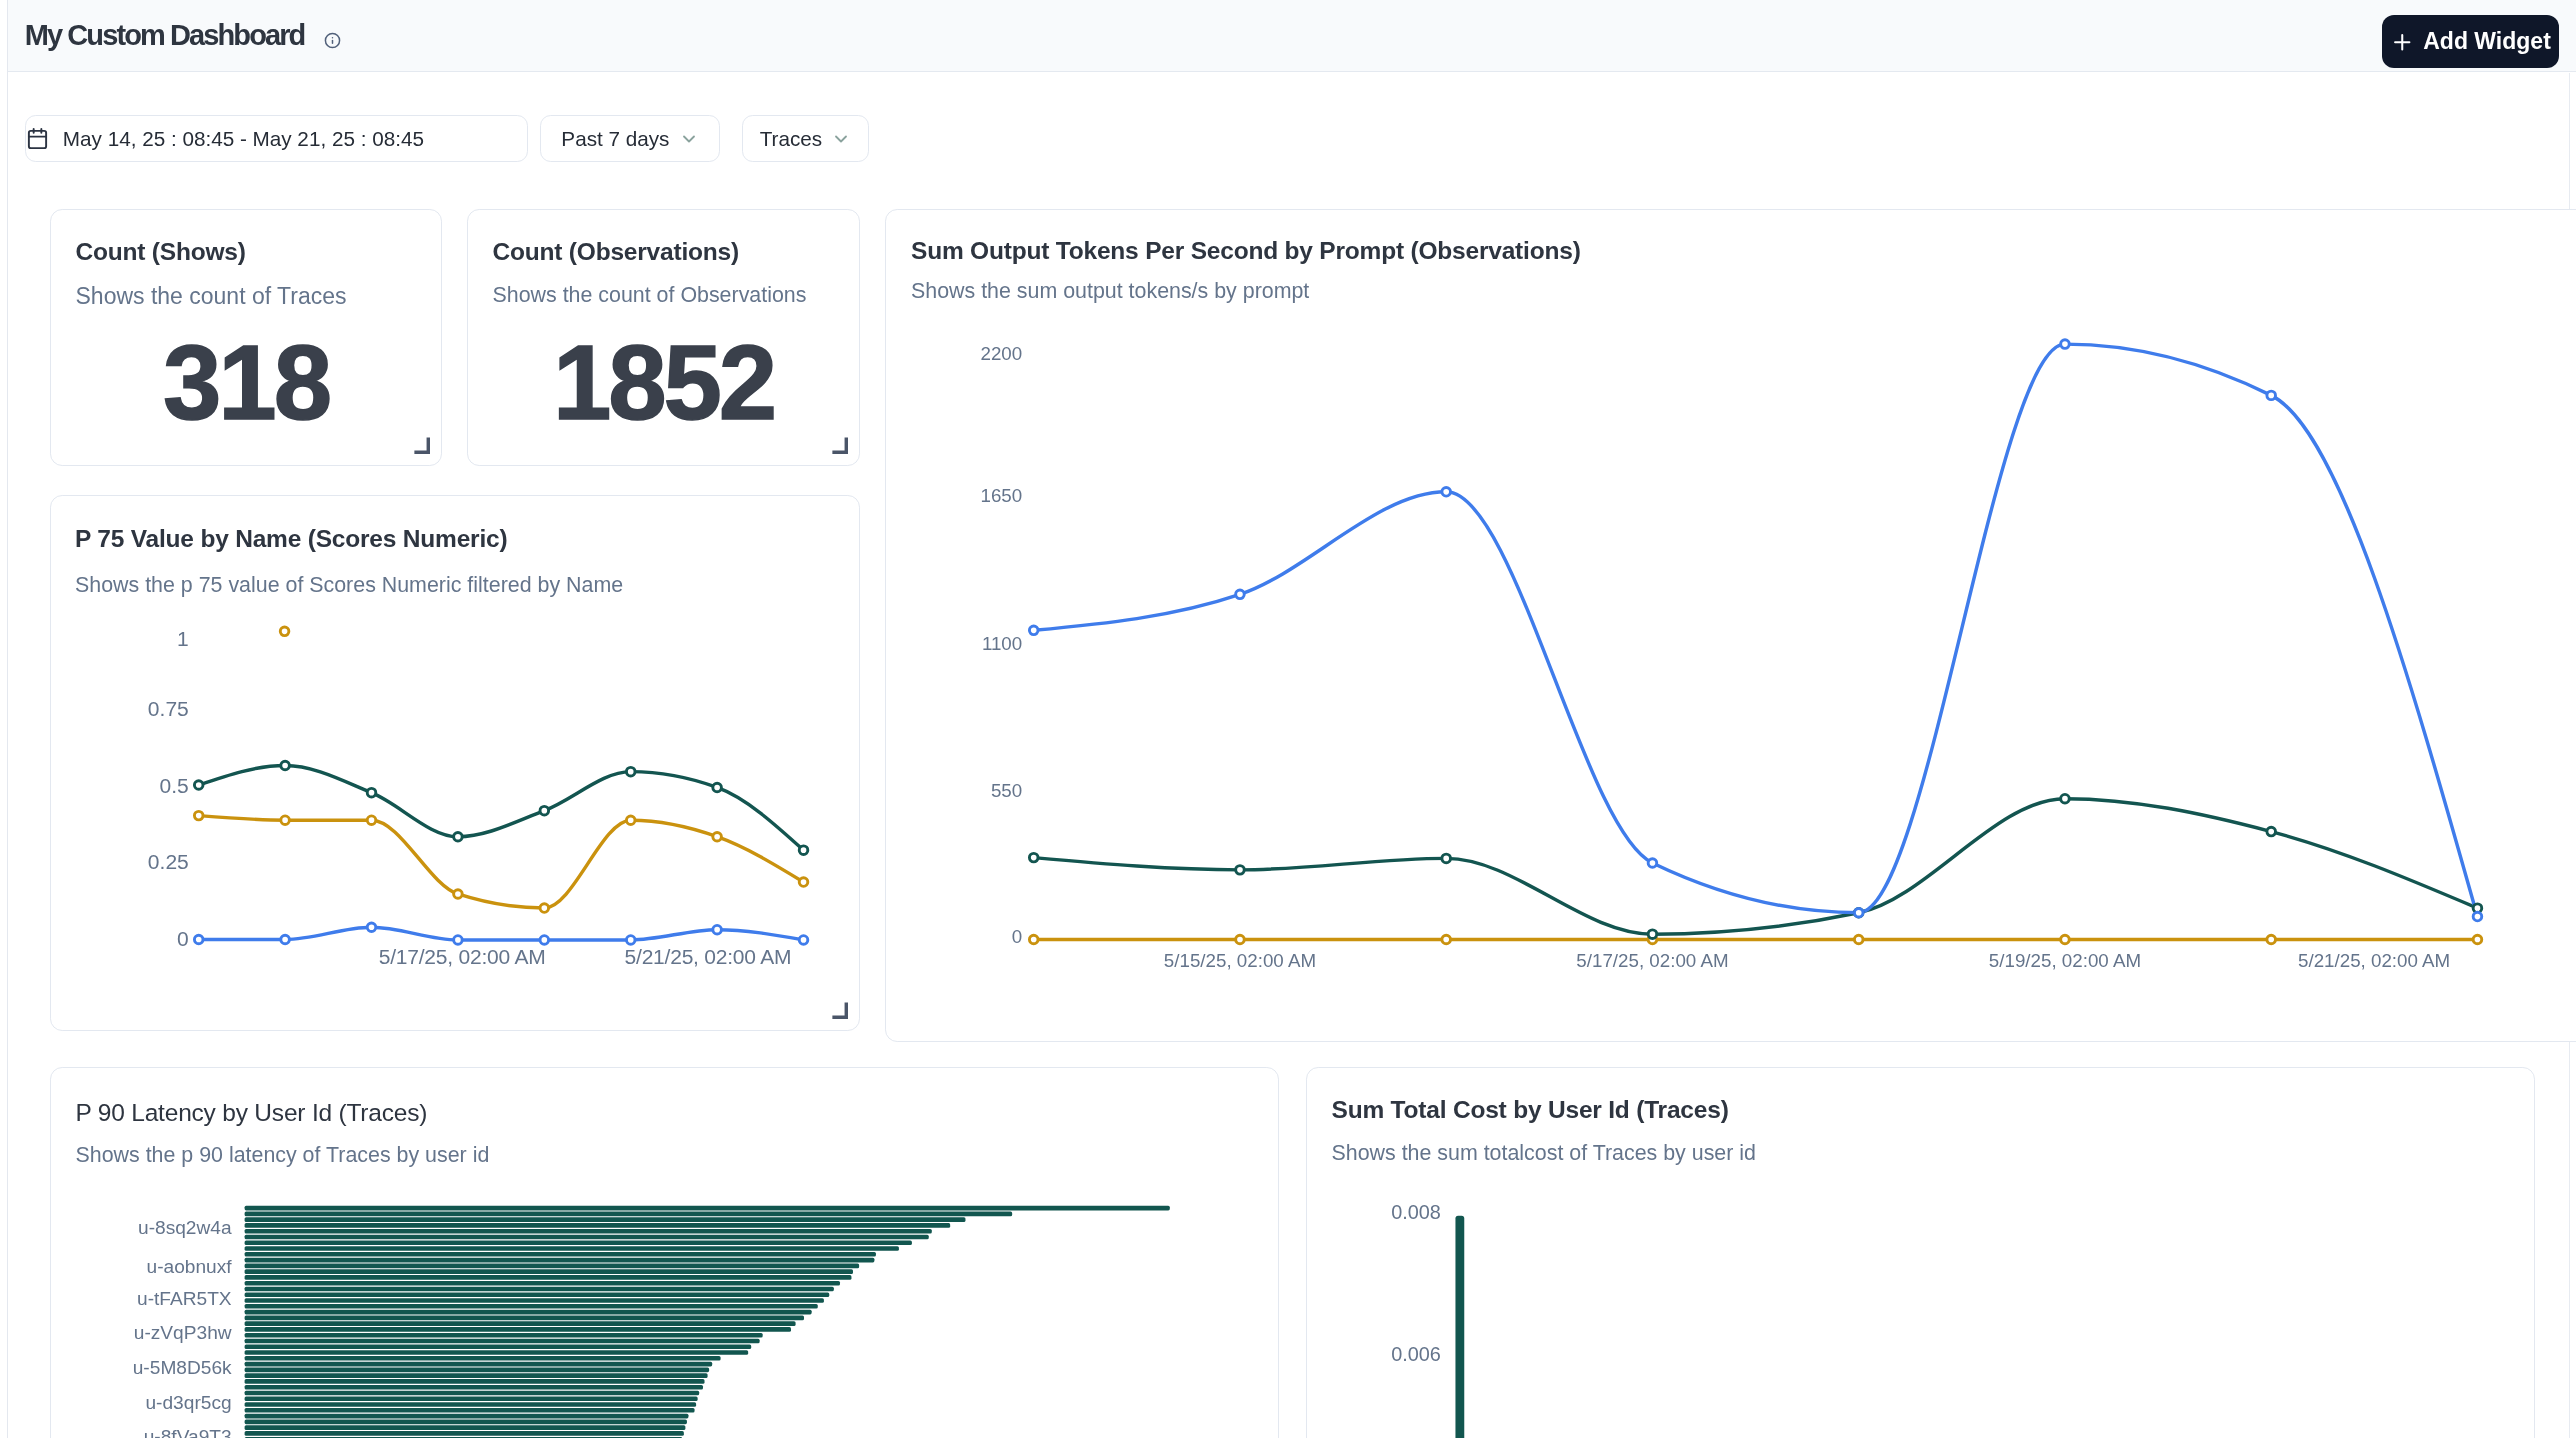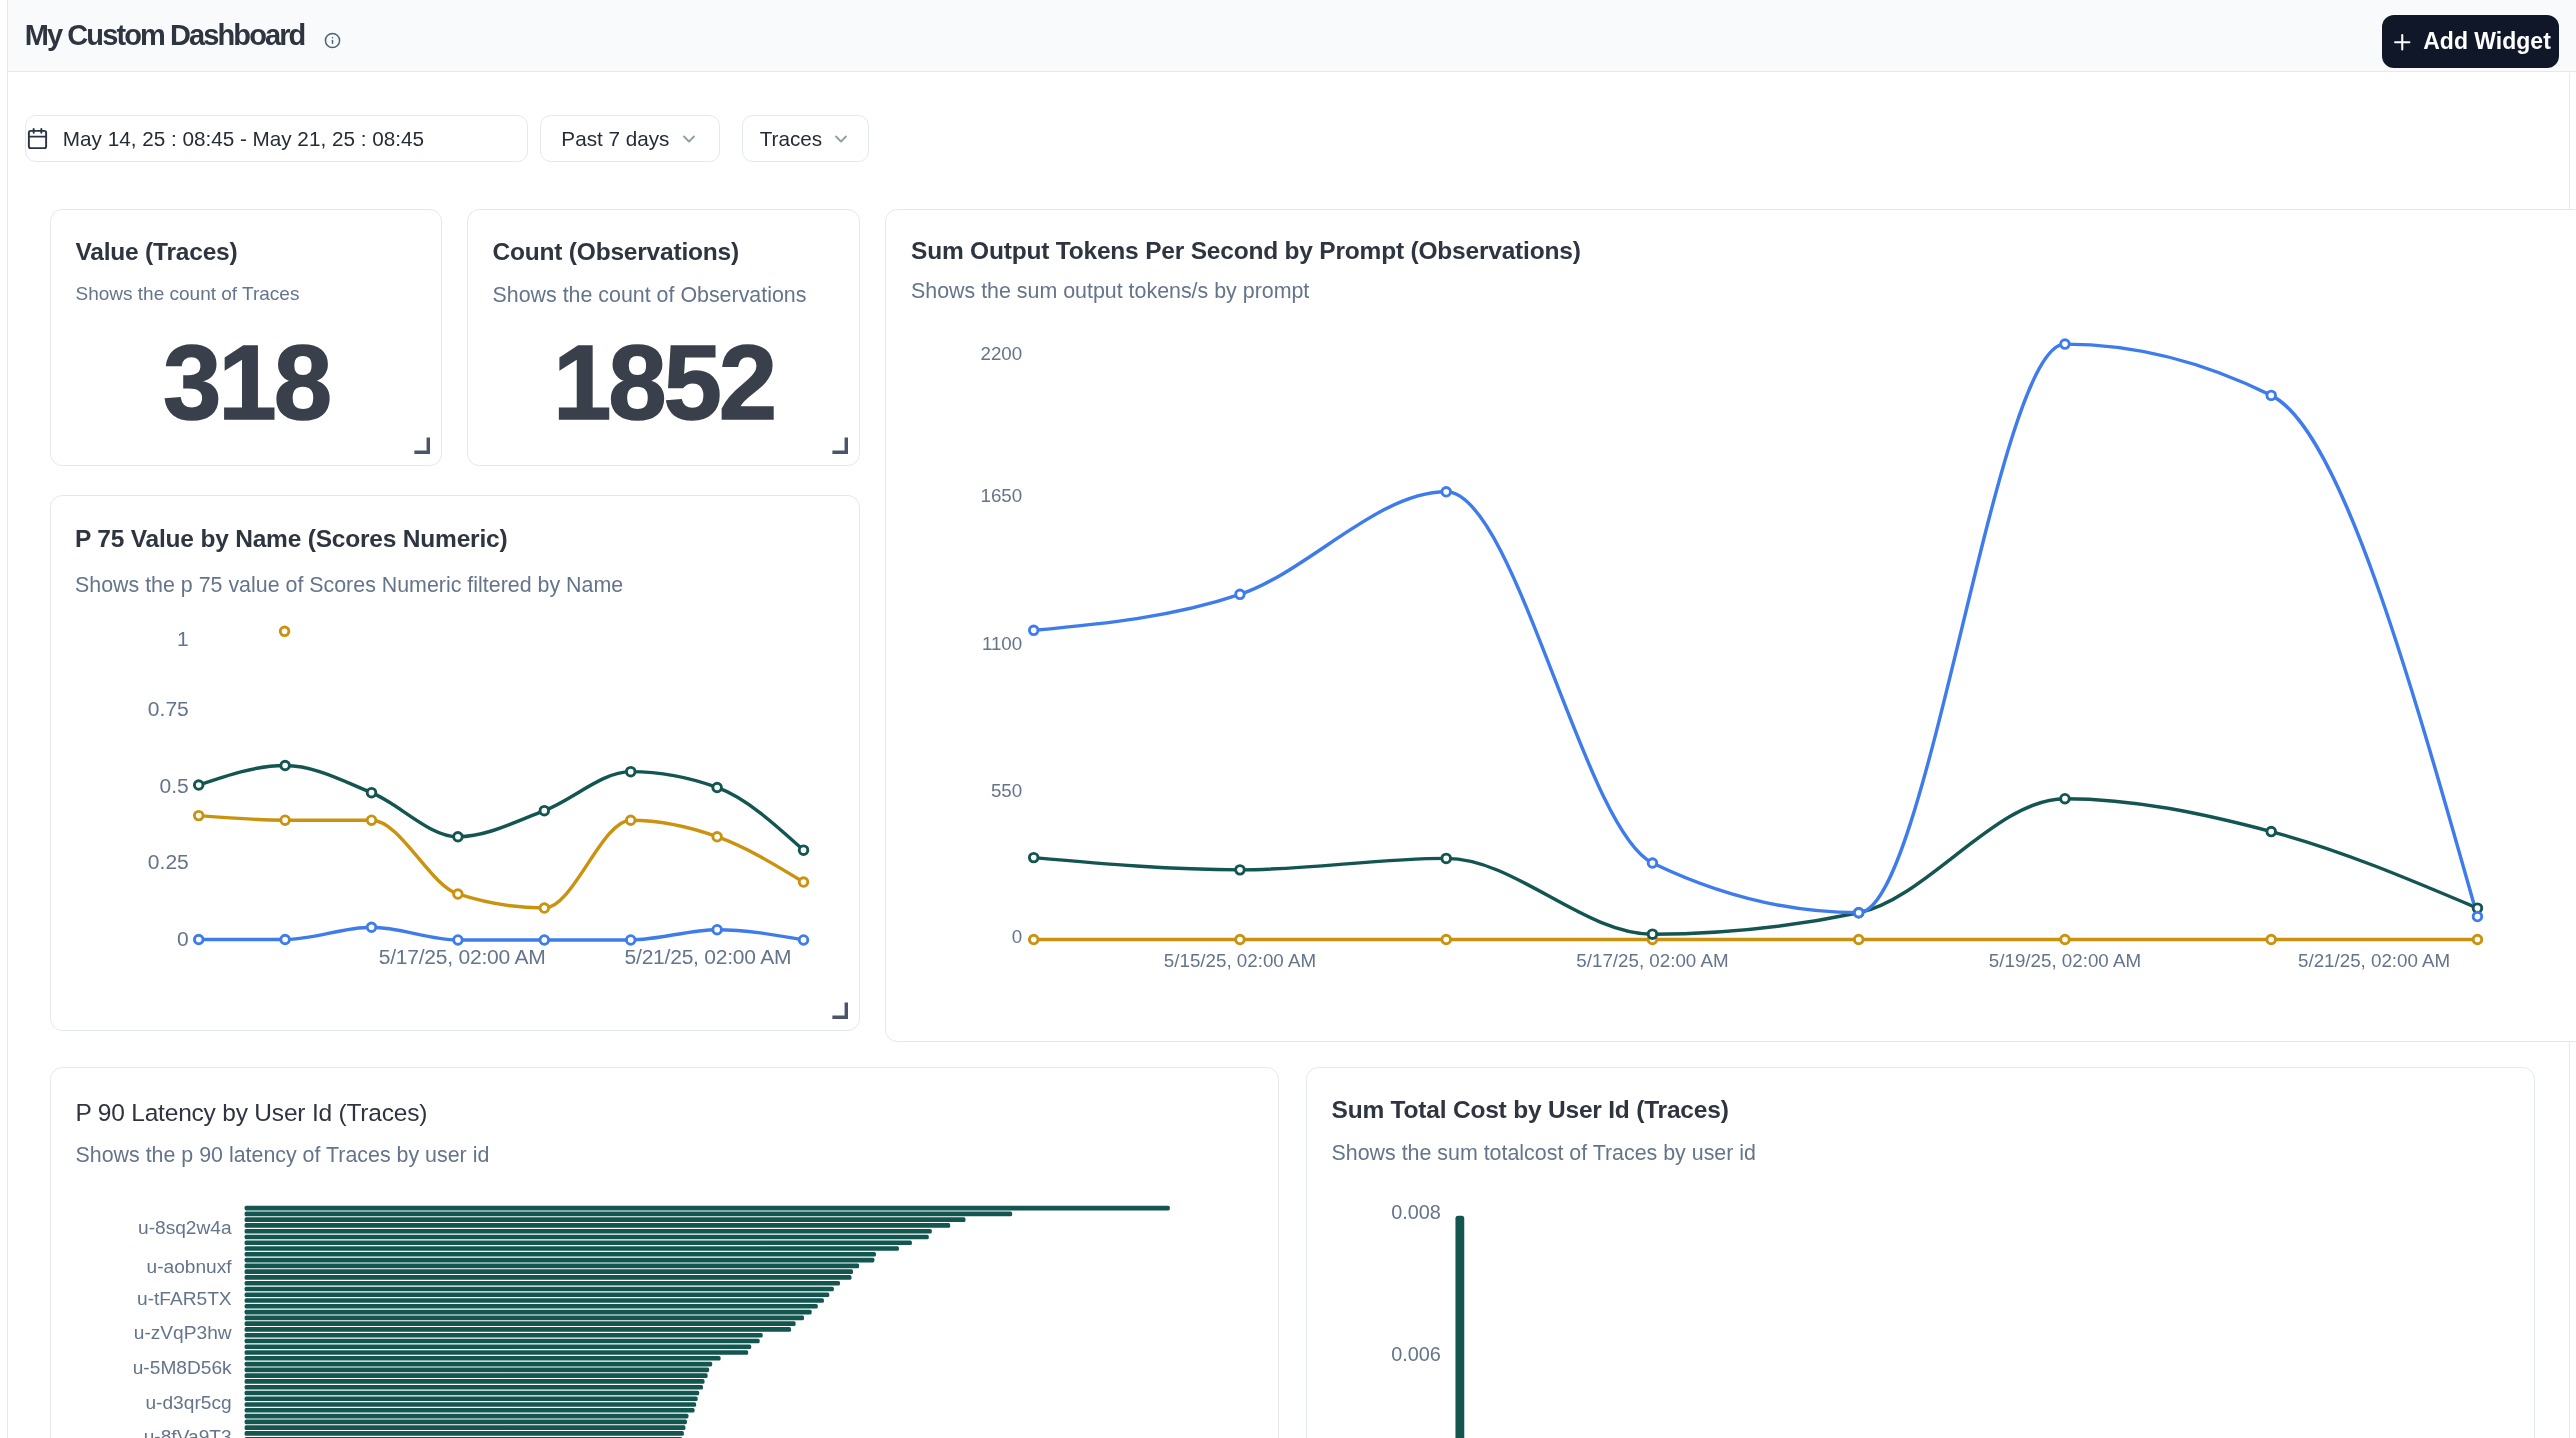"Value (Traces)" div { text: Value (Traces -> Count (Shows }
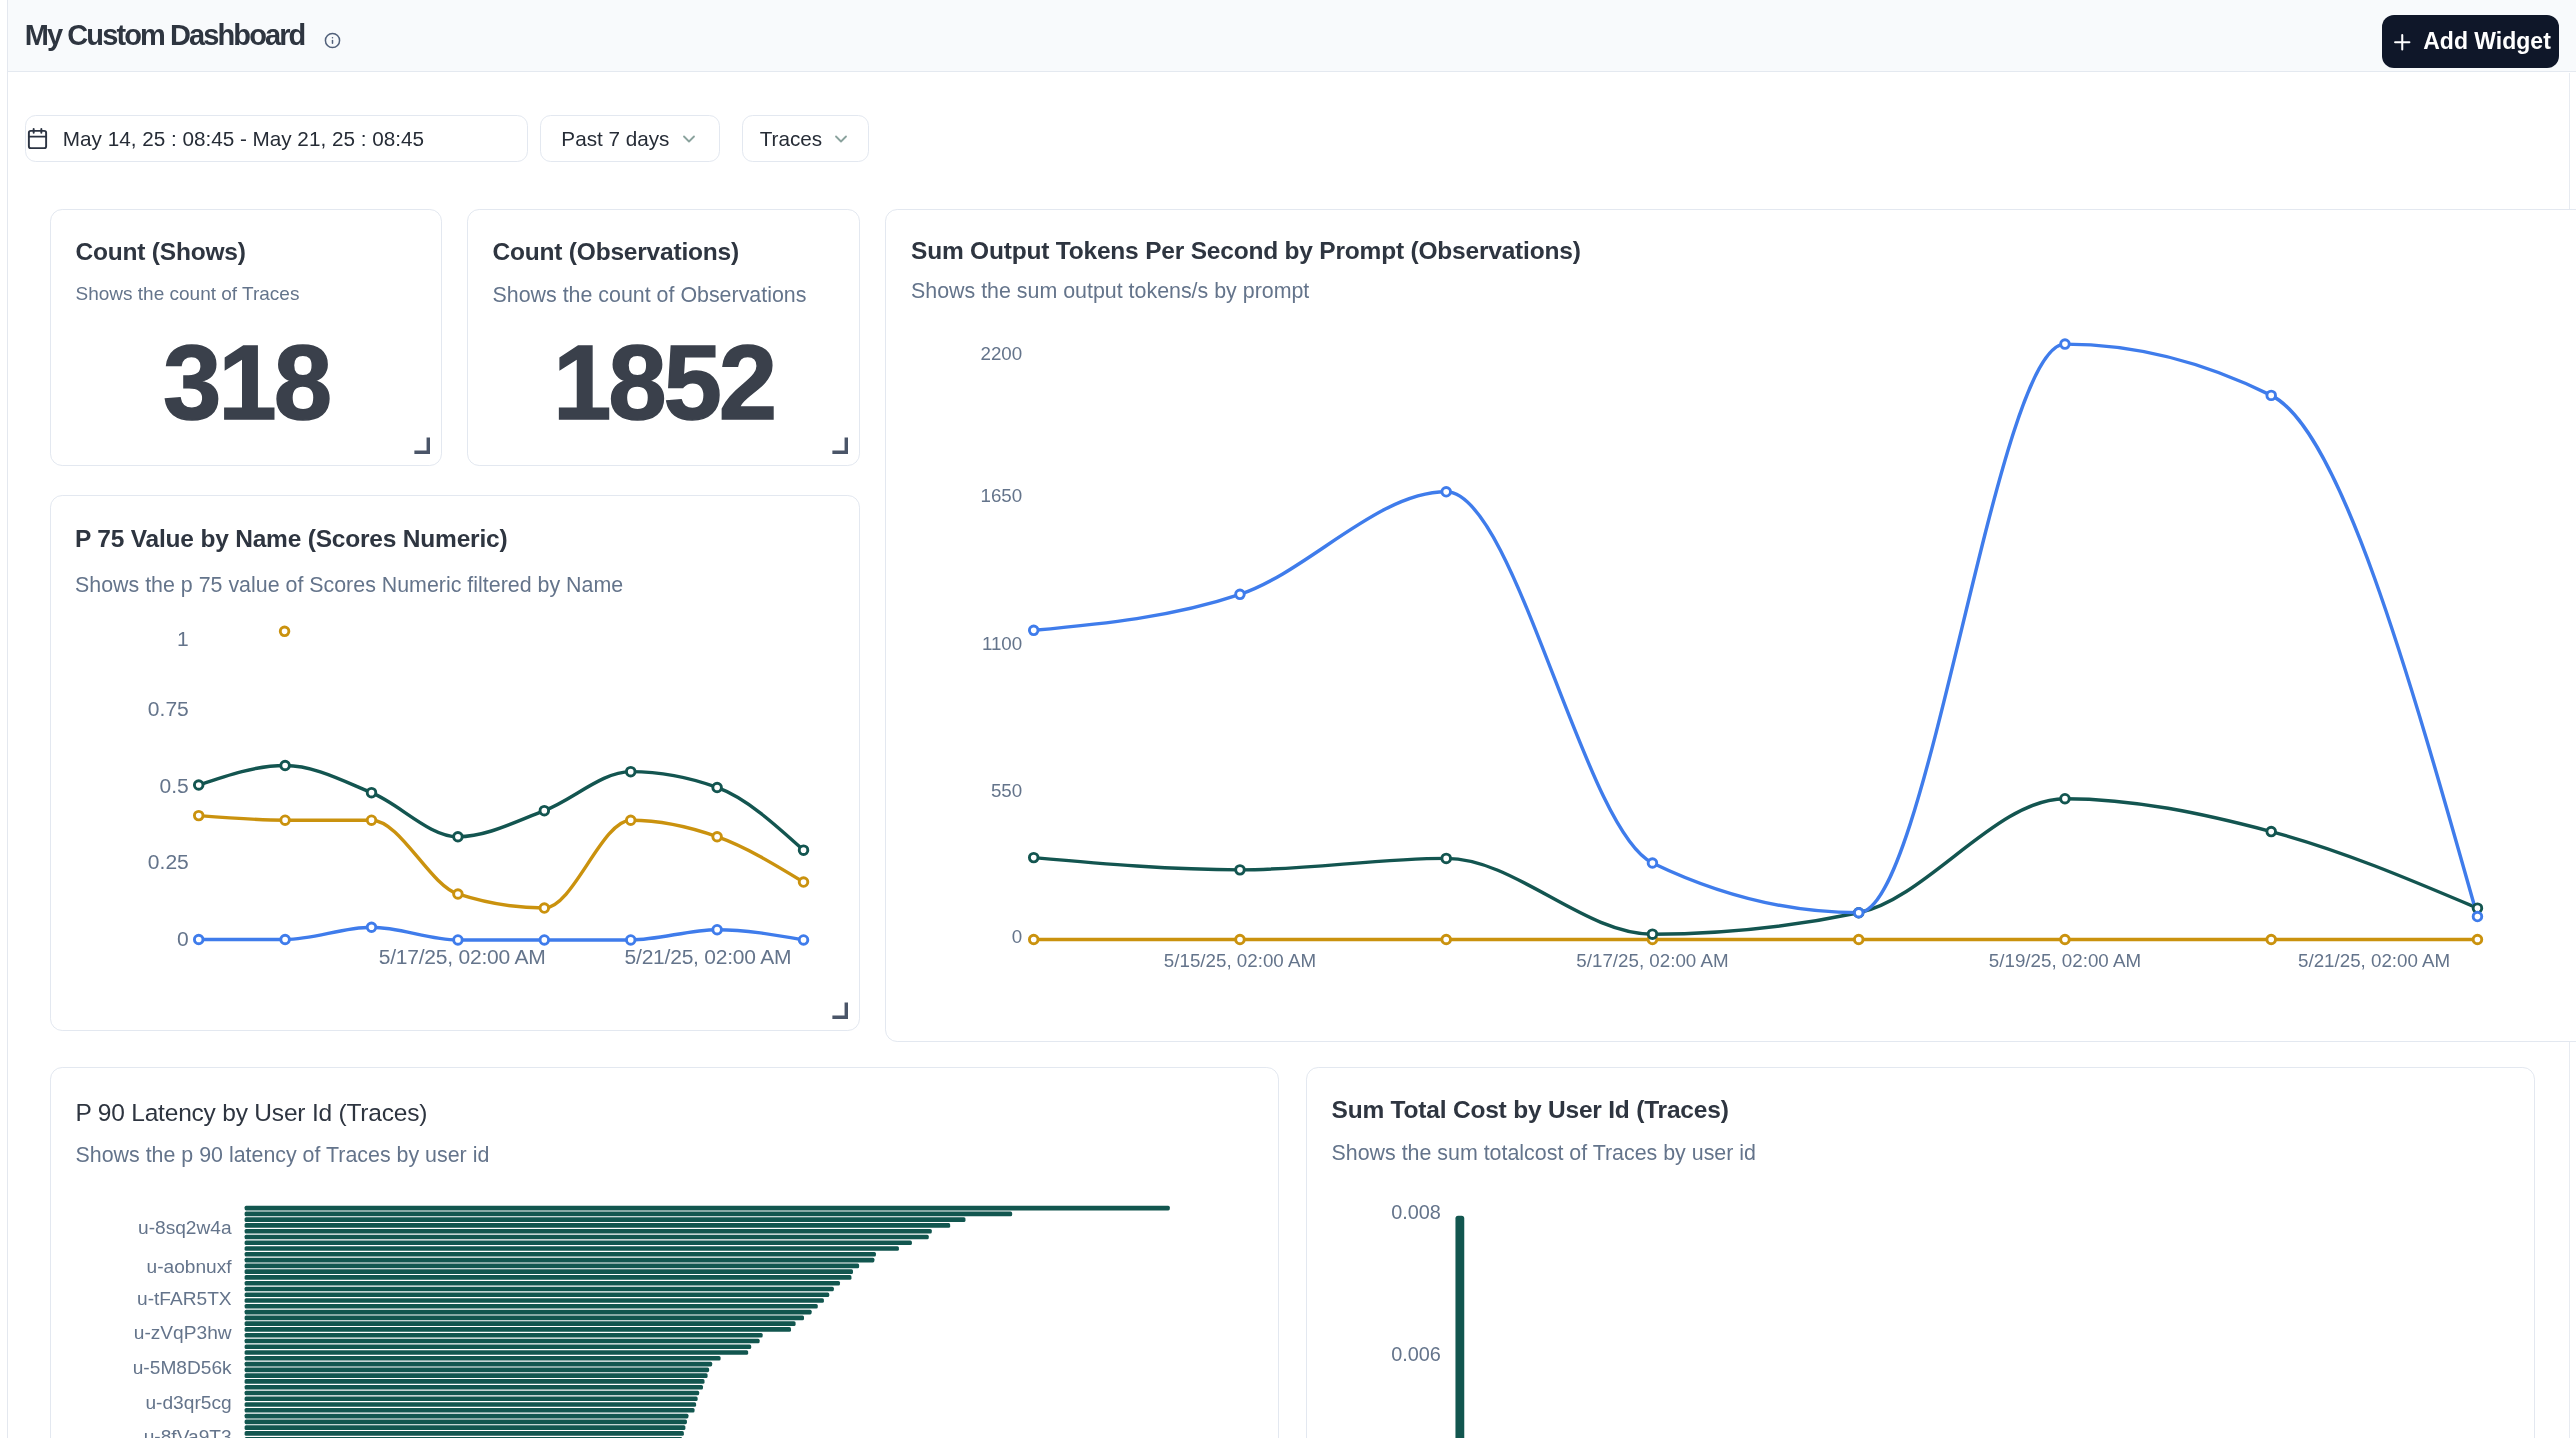"Shows the count of Traces" div { font-size: 19px -> 23px }
